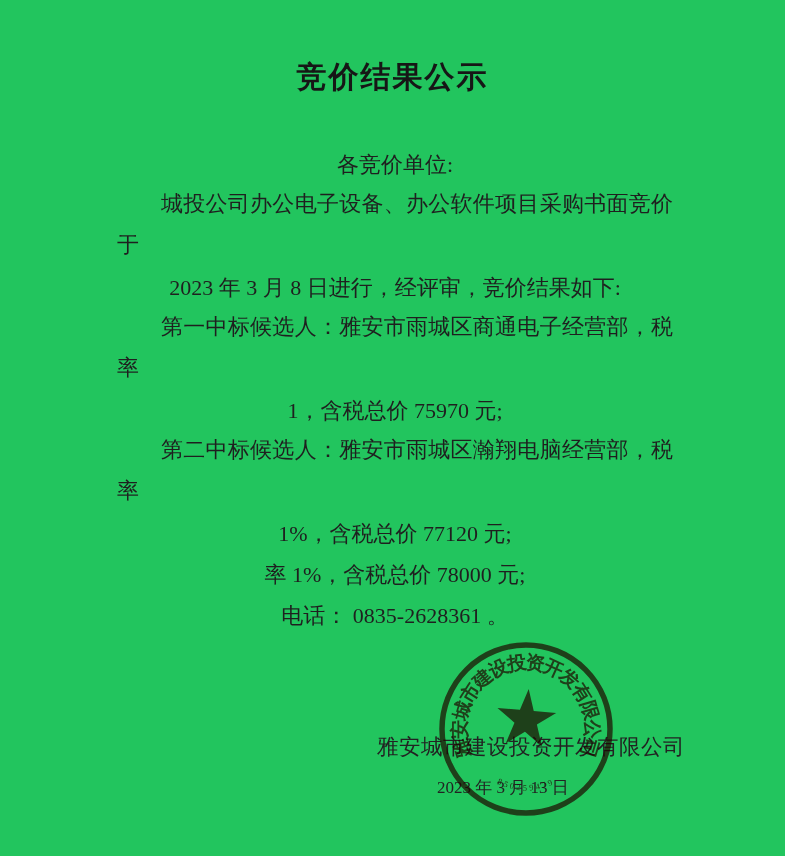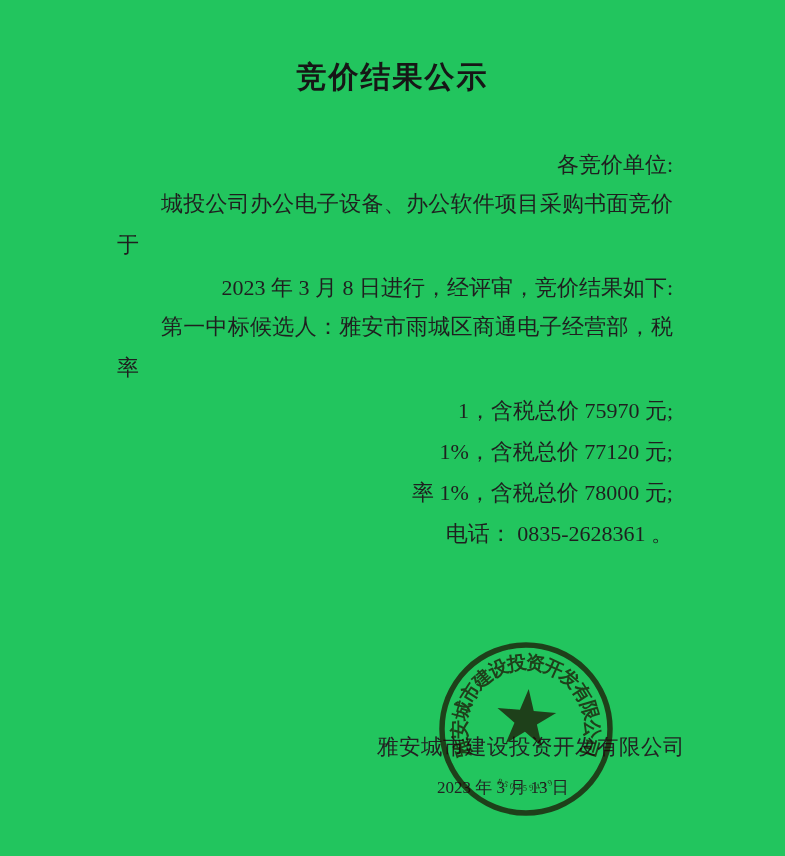"各竞价单位:" .line.short { text-align: right -> center }
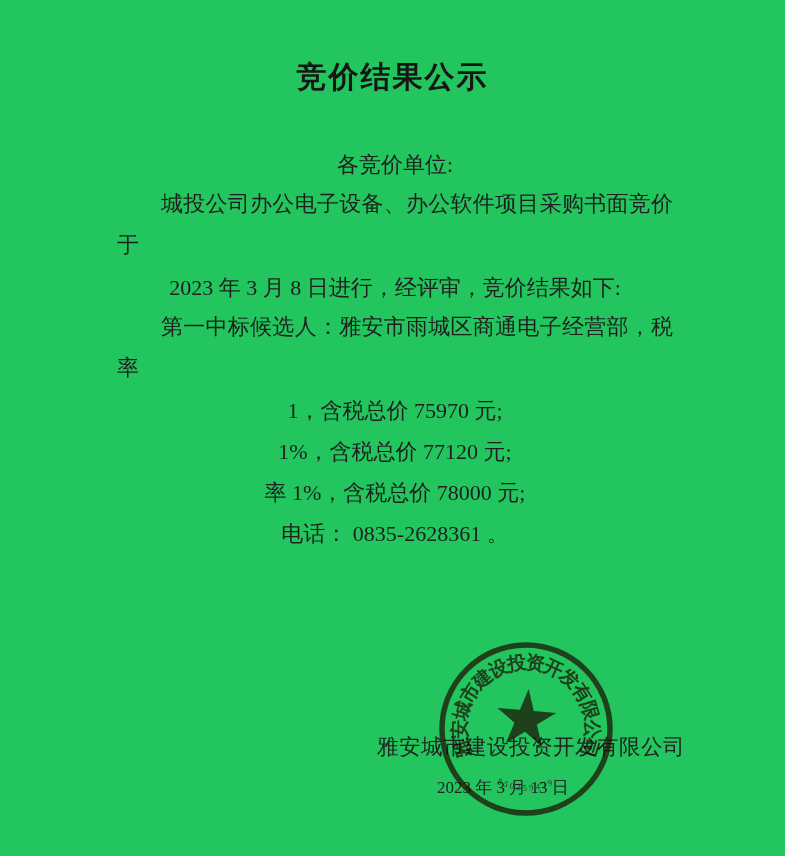"第二中标候选人：雅安市雨城区瀚翔电脑经营部，税率" div.line { html: none -> <div>第二中标候选人：雅安市雨城区瀚翔电脑经营部，税率</div> }
